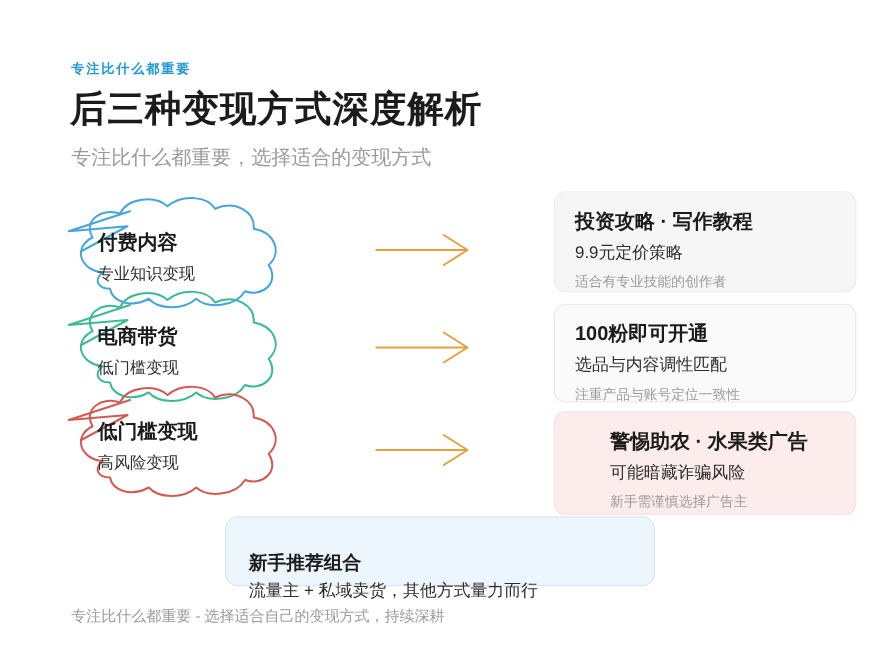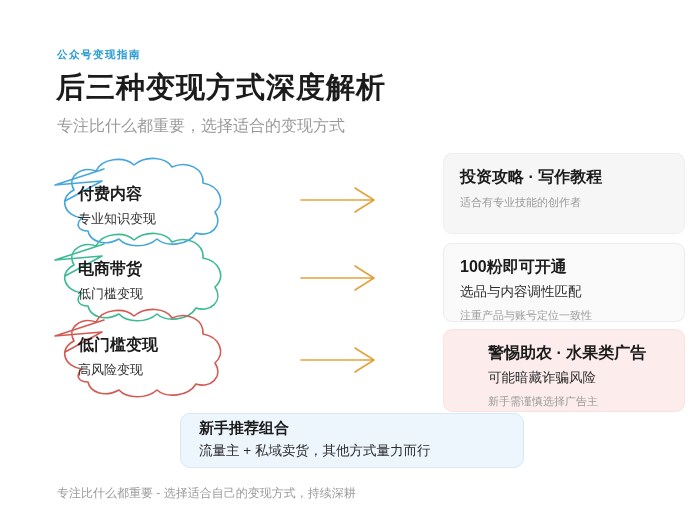"公众号变现指南" div.tag { text: 公众号变现指南 -> 专注比什么都重要 }
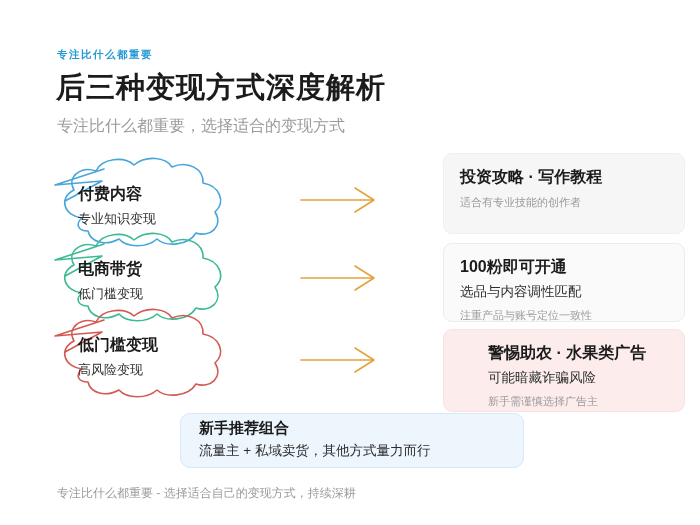"9.9元定价策略" div.card-detail { html: none -> <div>9.9元定价策略</div> }
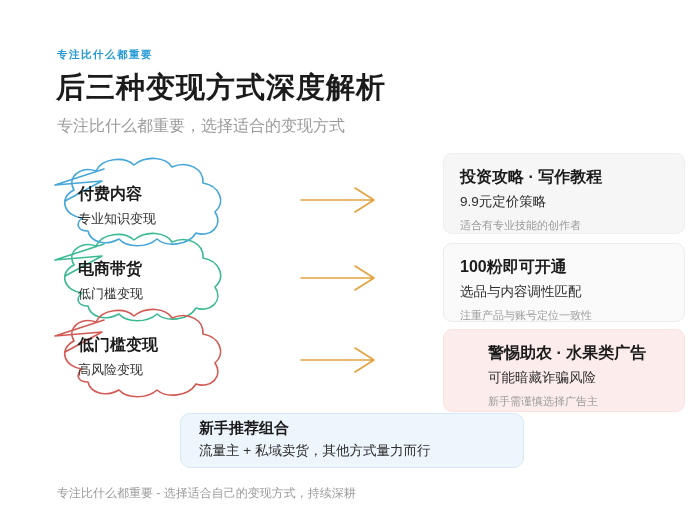"新手推荐组合" .reco { padding: 5px 18px -> 27px 18px }
